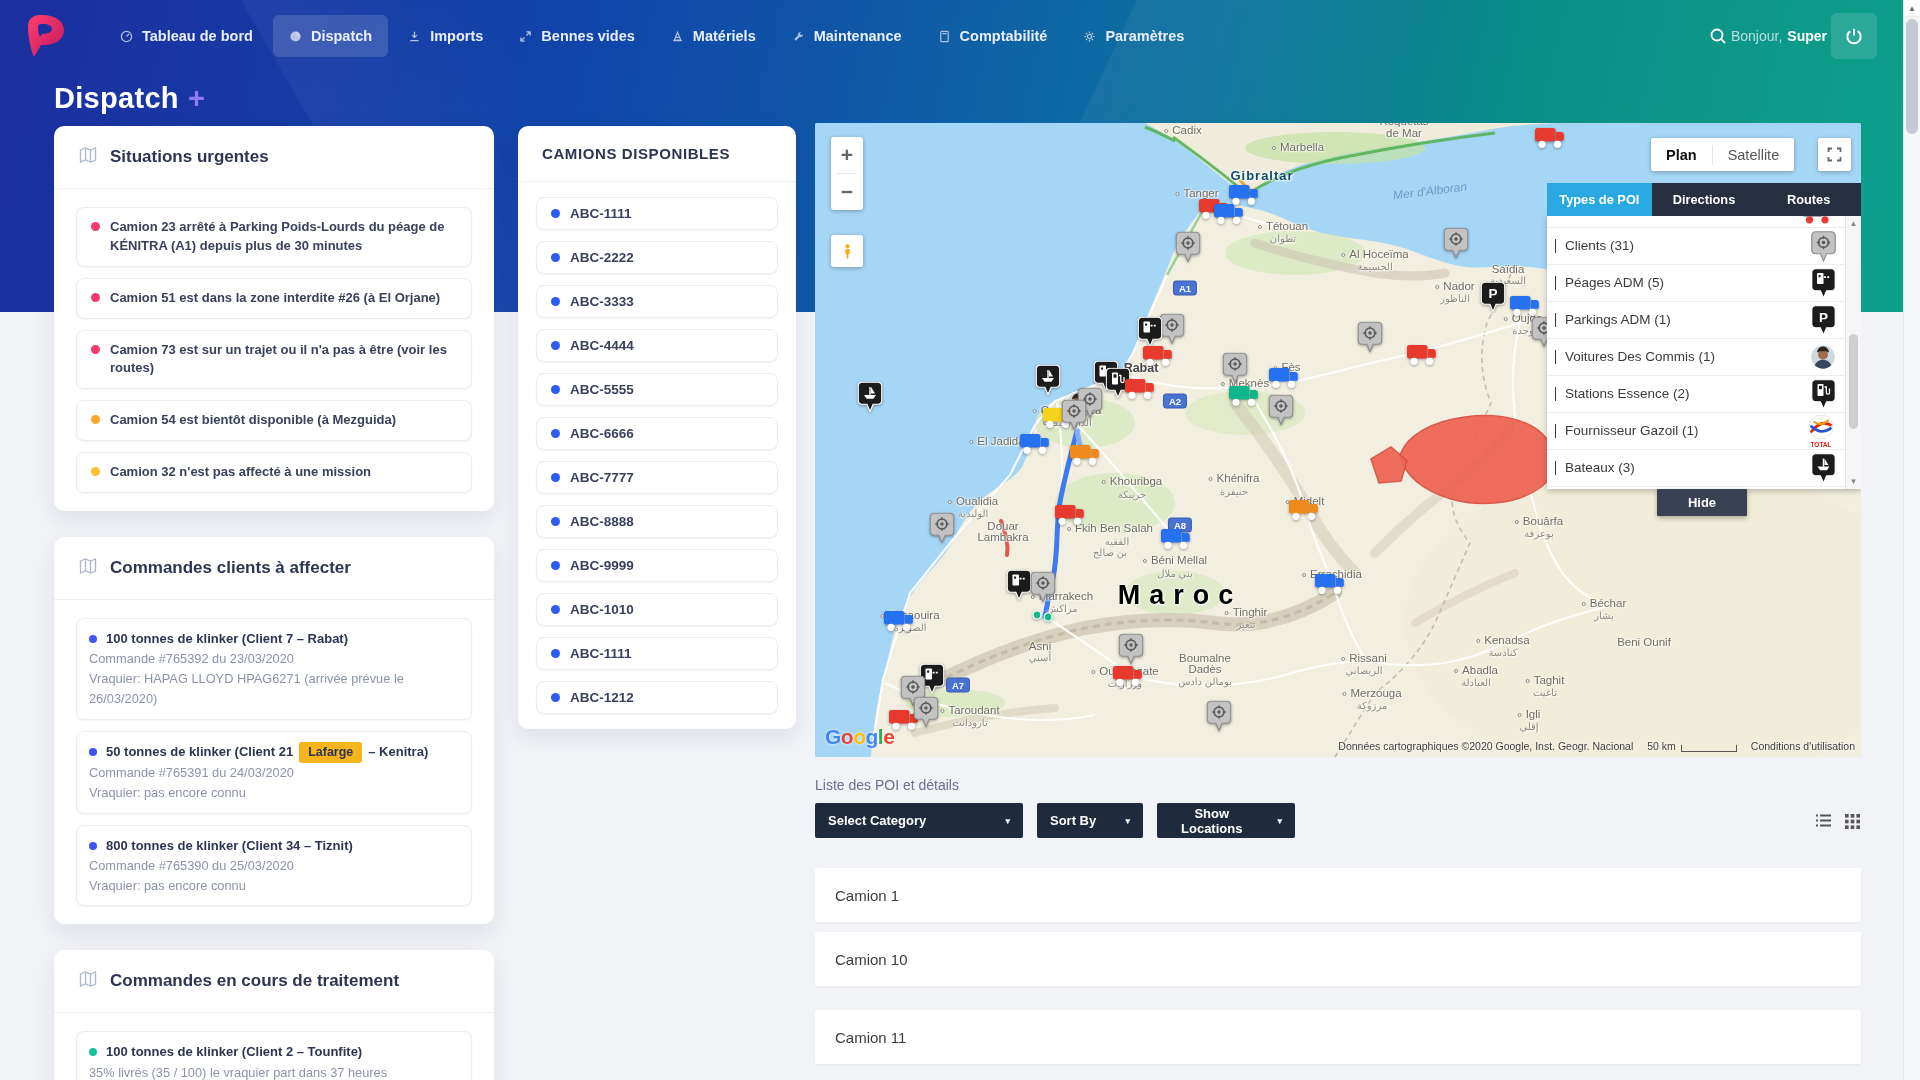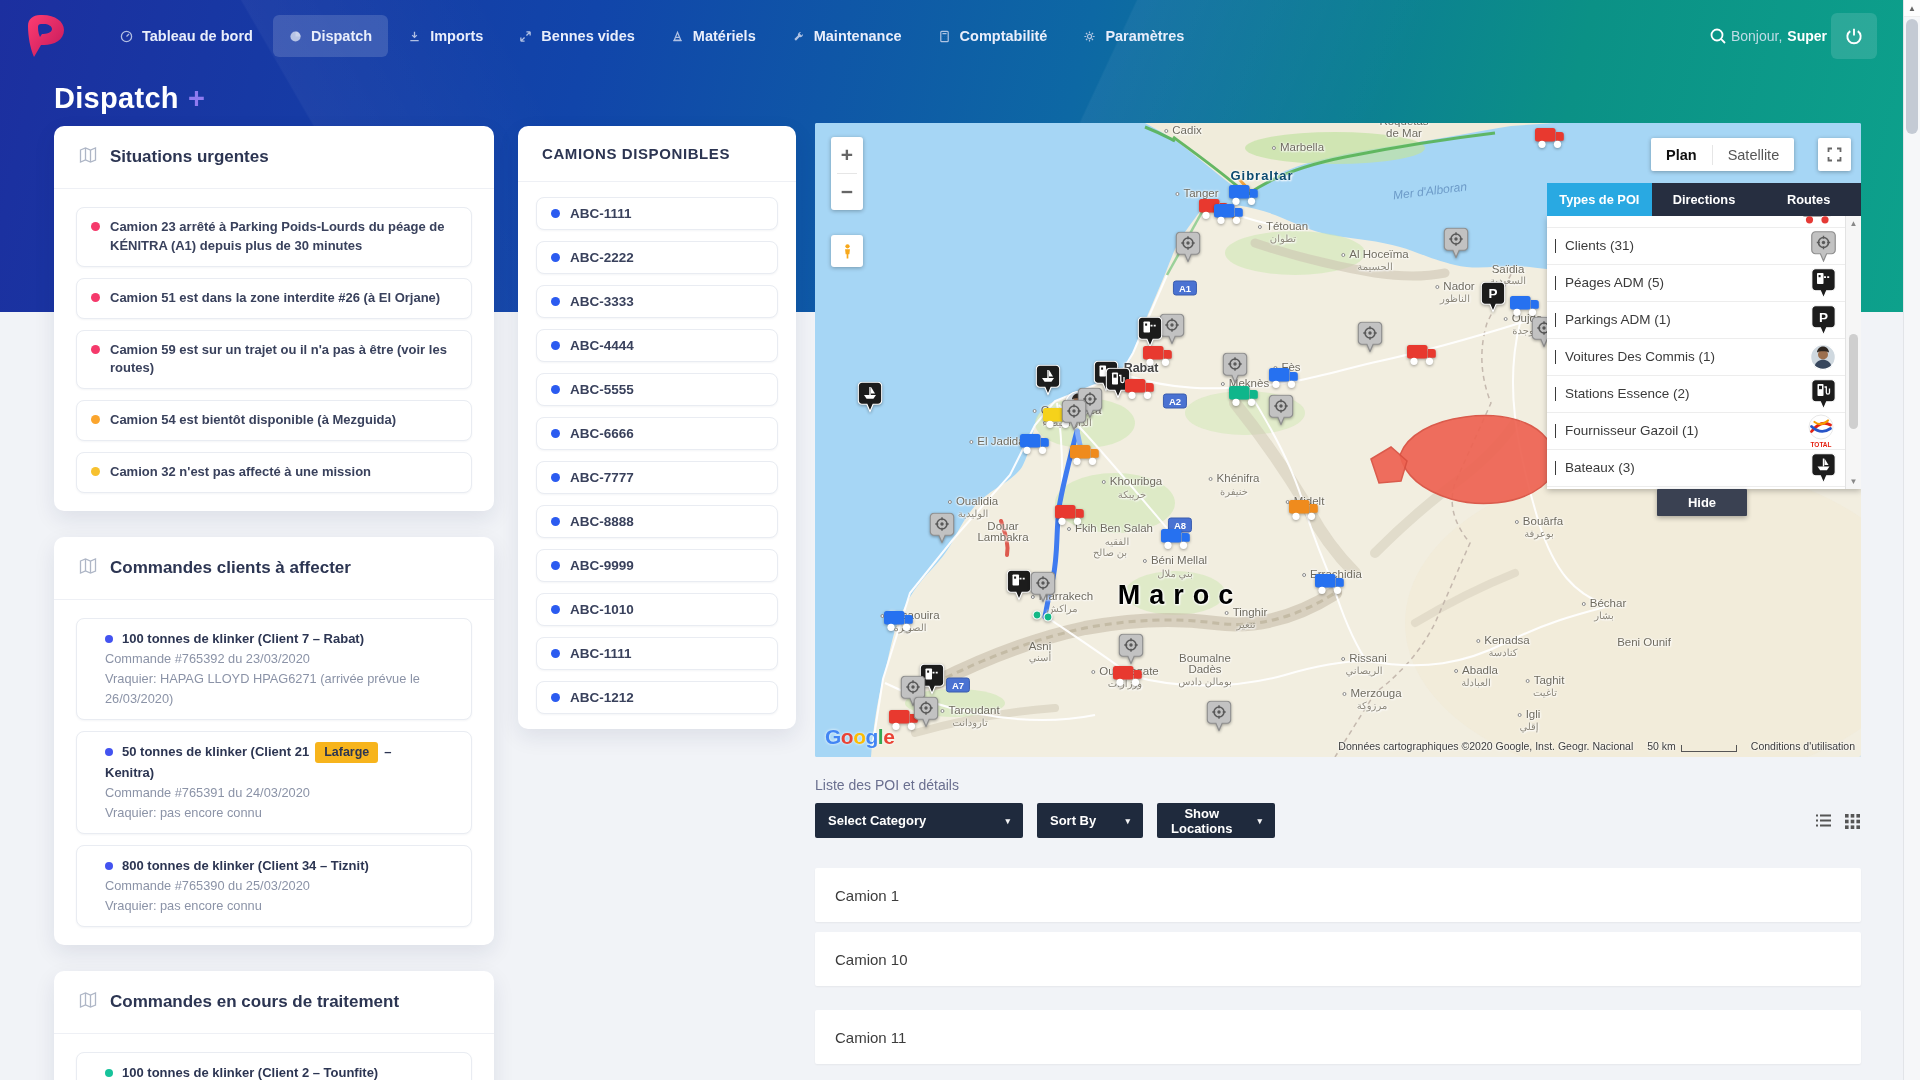"Camion 59 est sur un" span { text: 59 -> 73 }
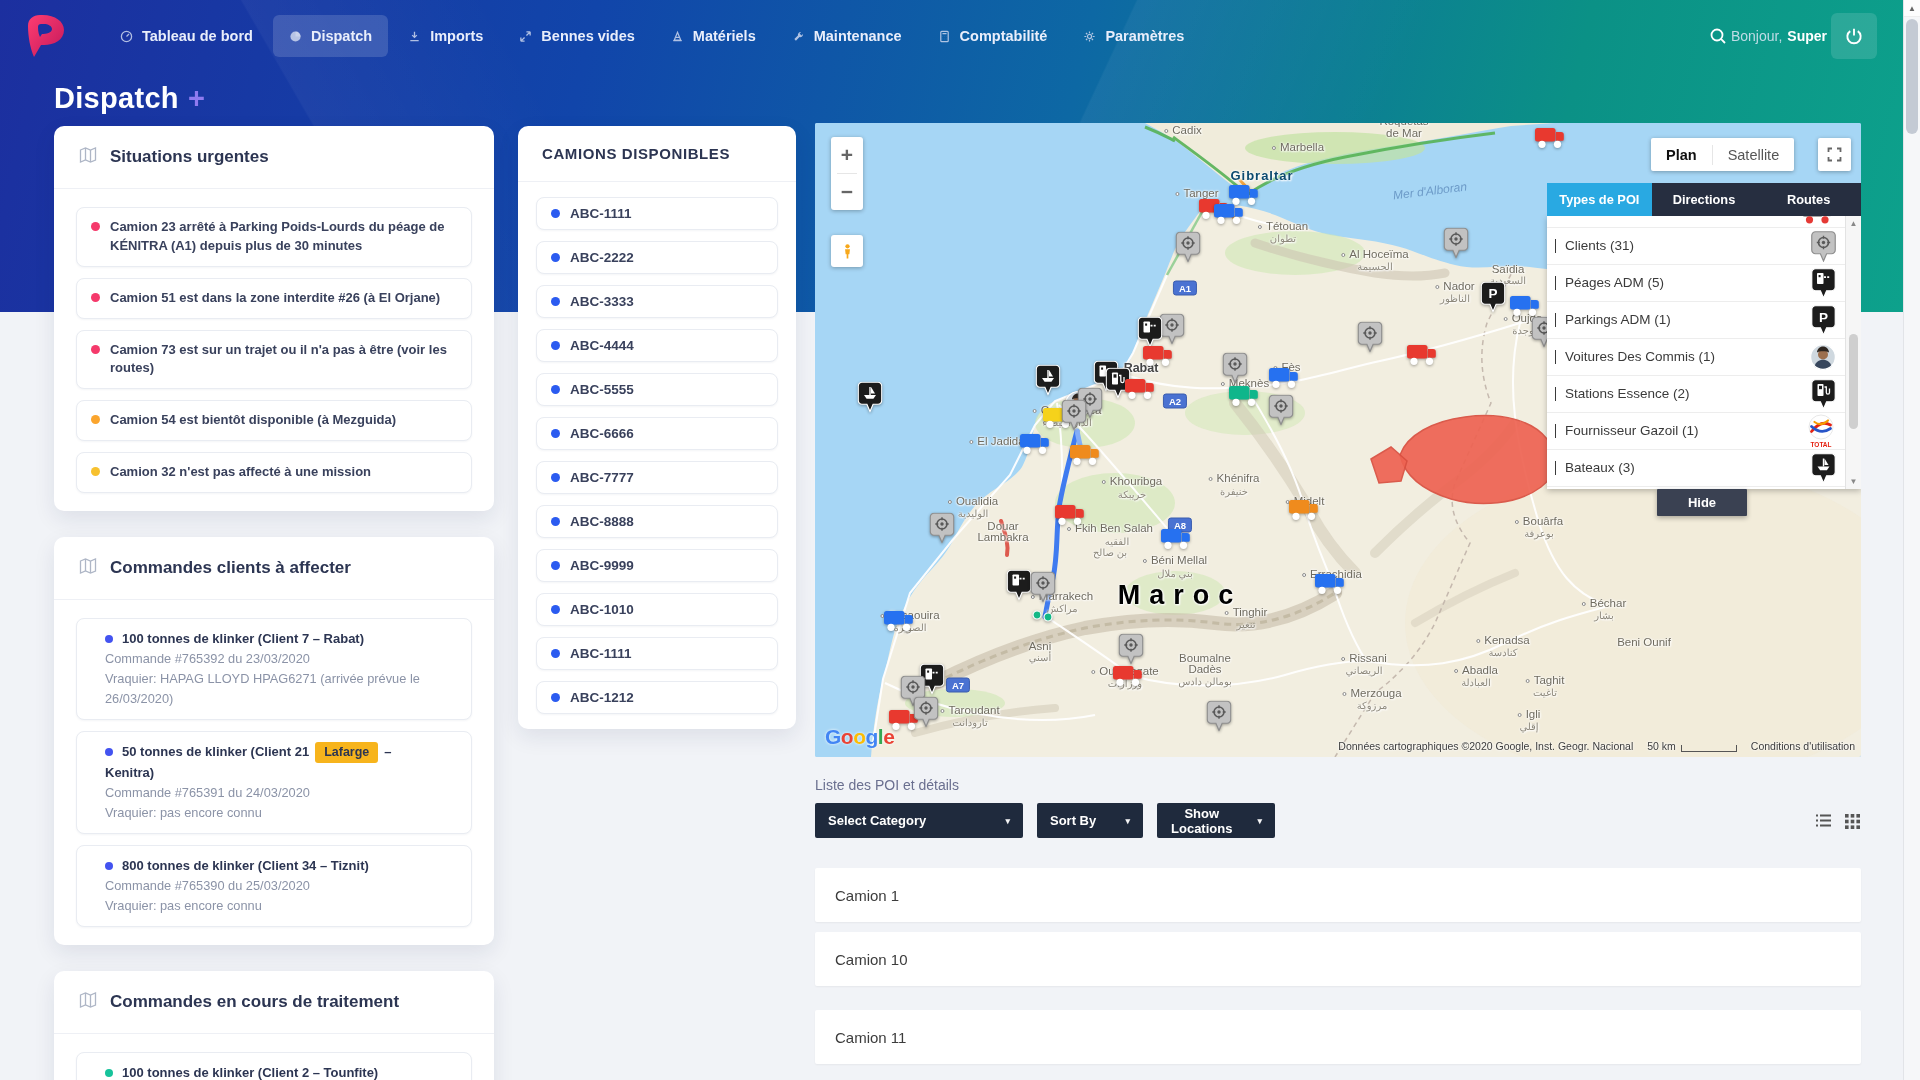"100 tonnes de klinker (Client" .order { padding: 10px 28px -> 10px 12px }
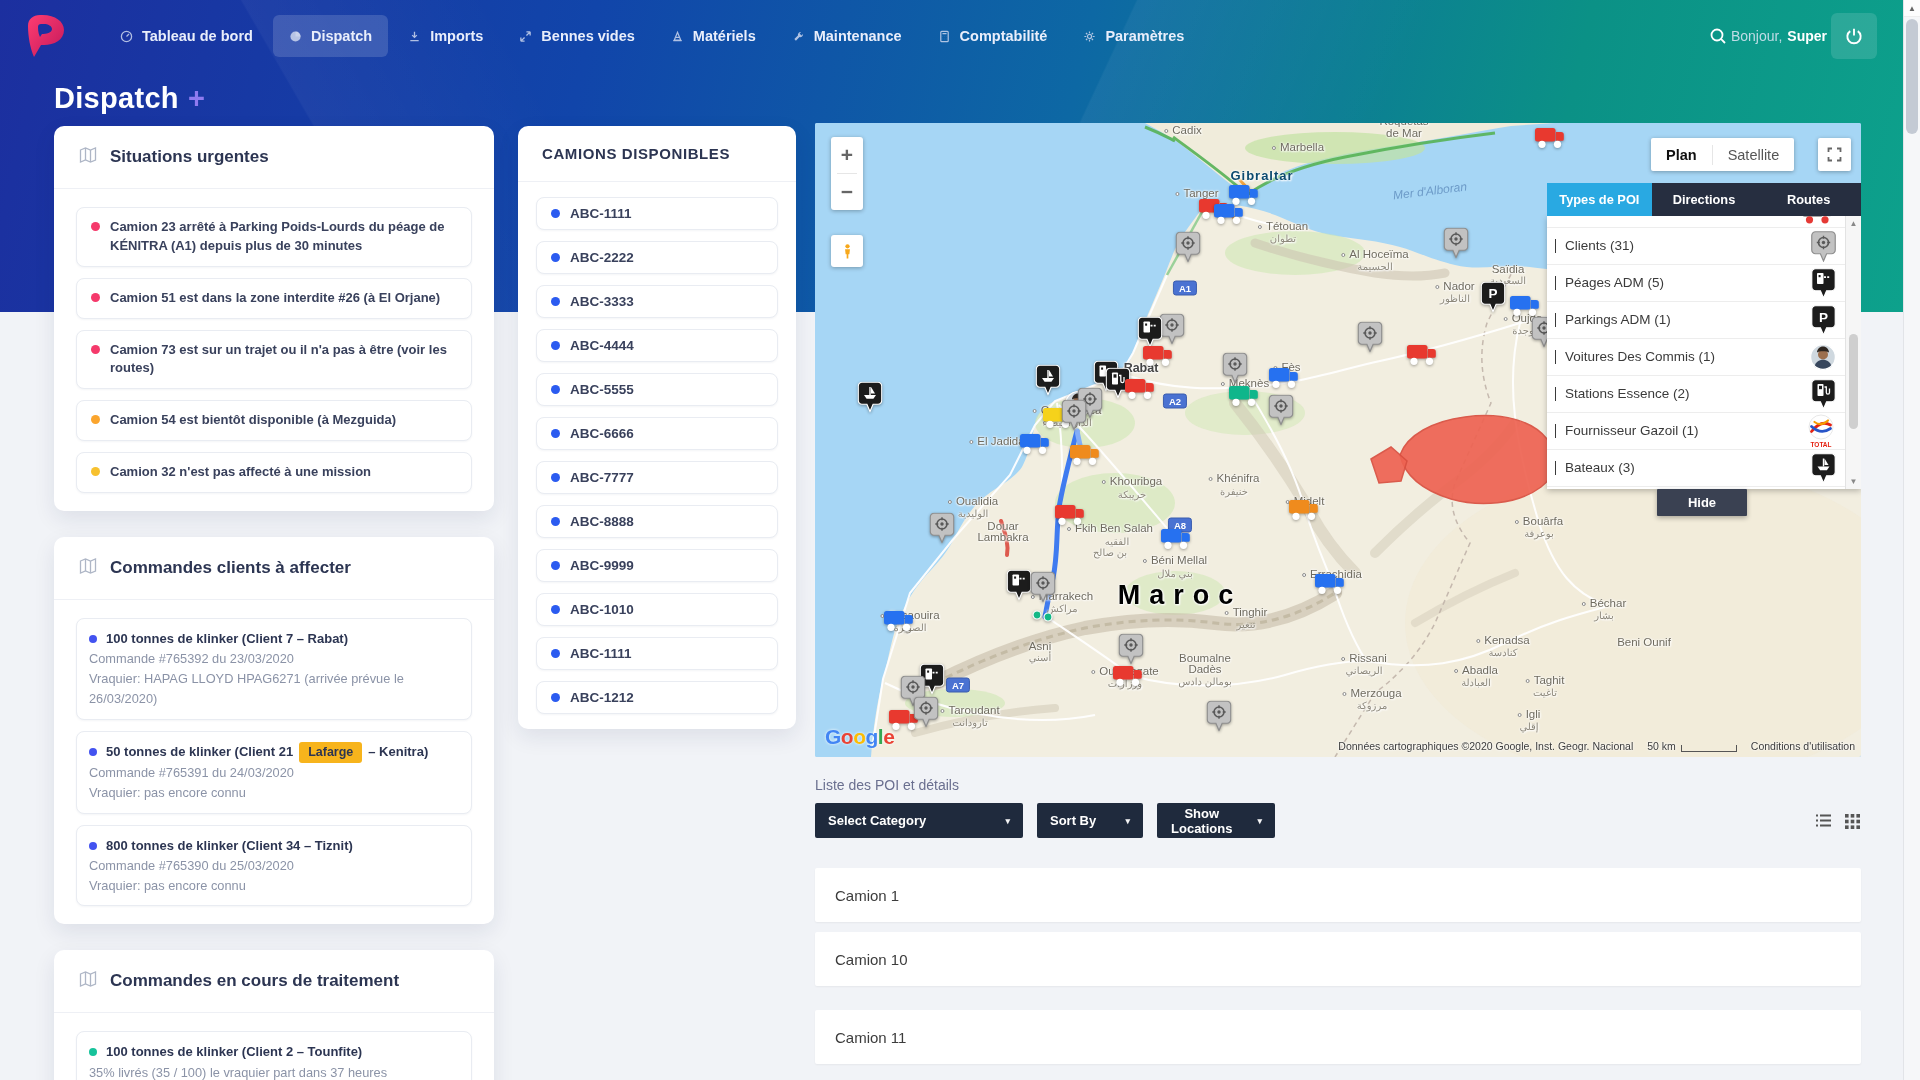"Show Locations" button.filter-btn { width: 118px -> 138px }
